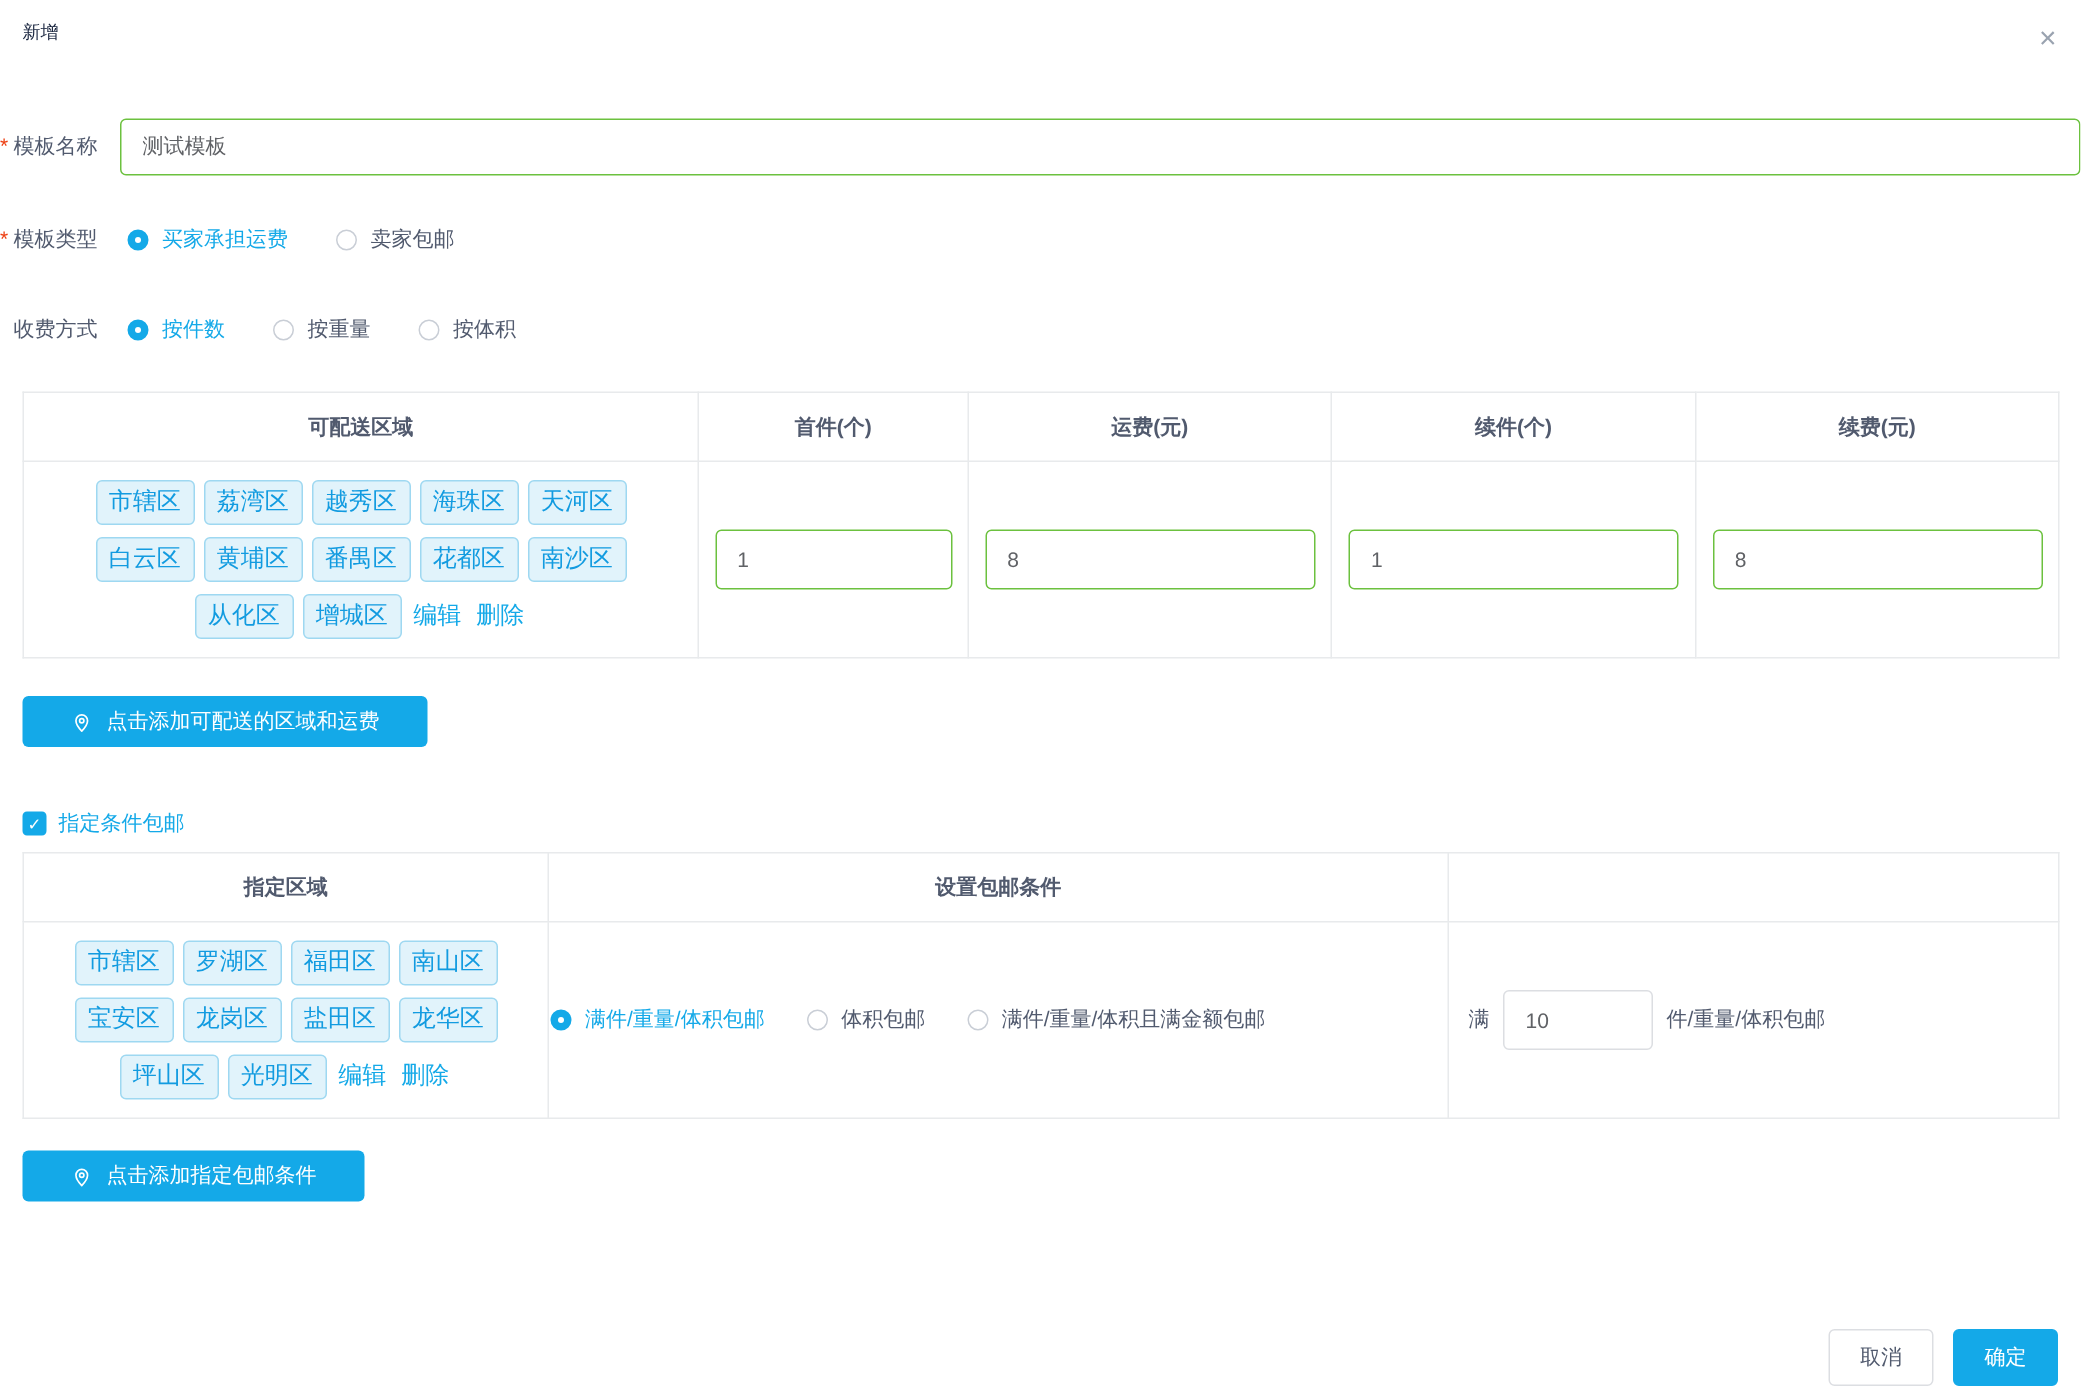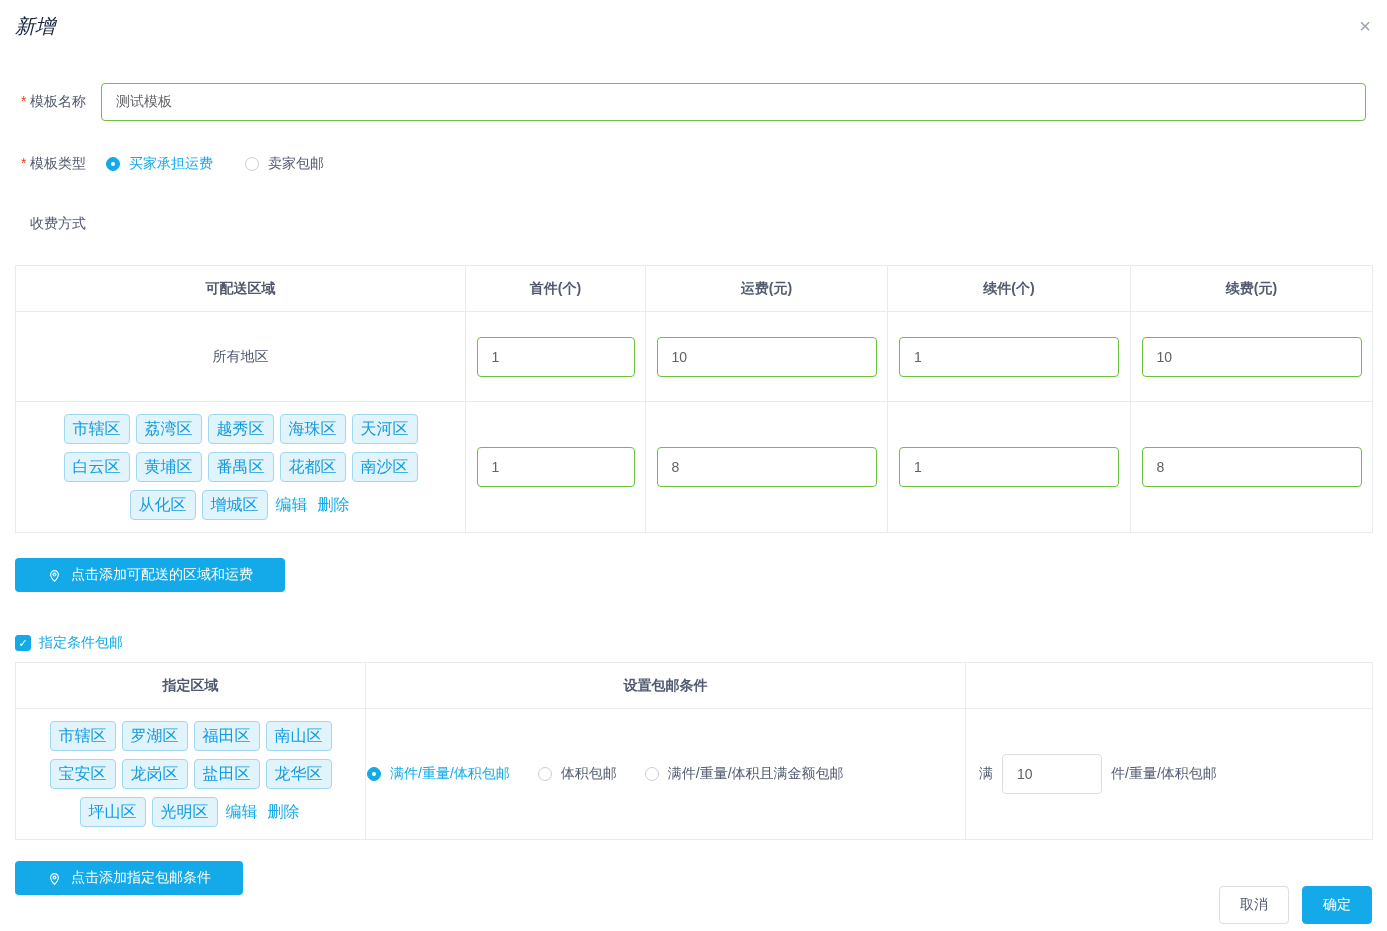"新增" .modal-title { font-size: 20px -> 12px; font-style: italic -> none }
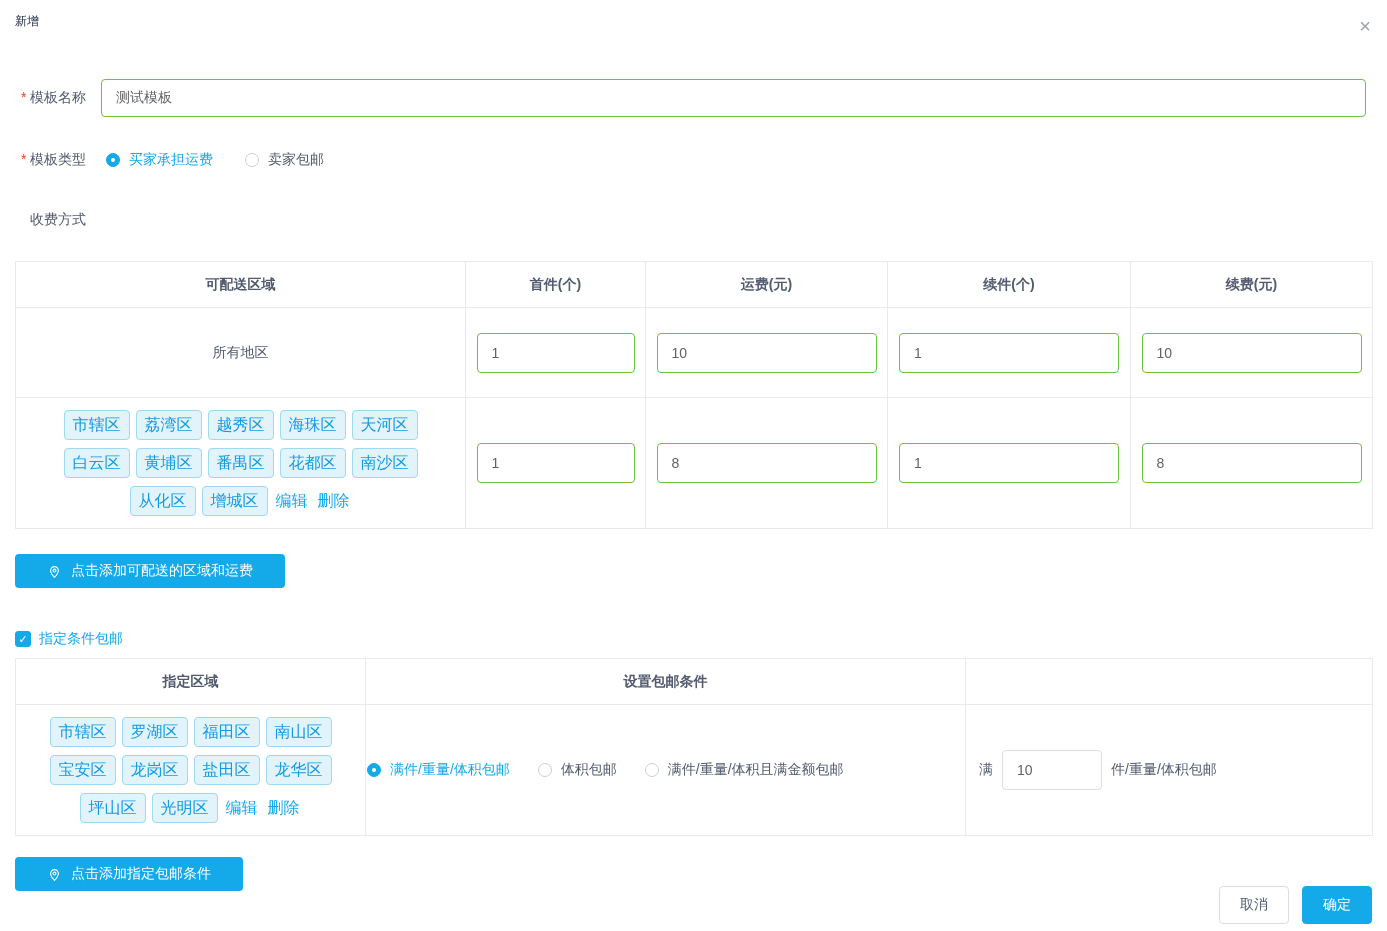"* 模板名称" .form-row { margin: 0 21px -> 0 0 }
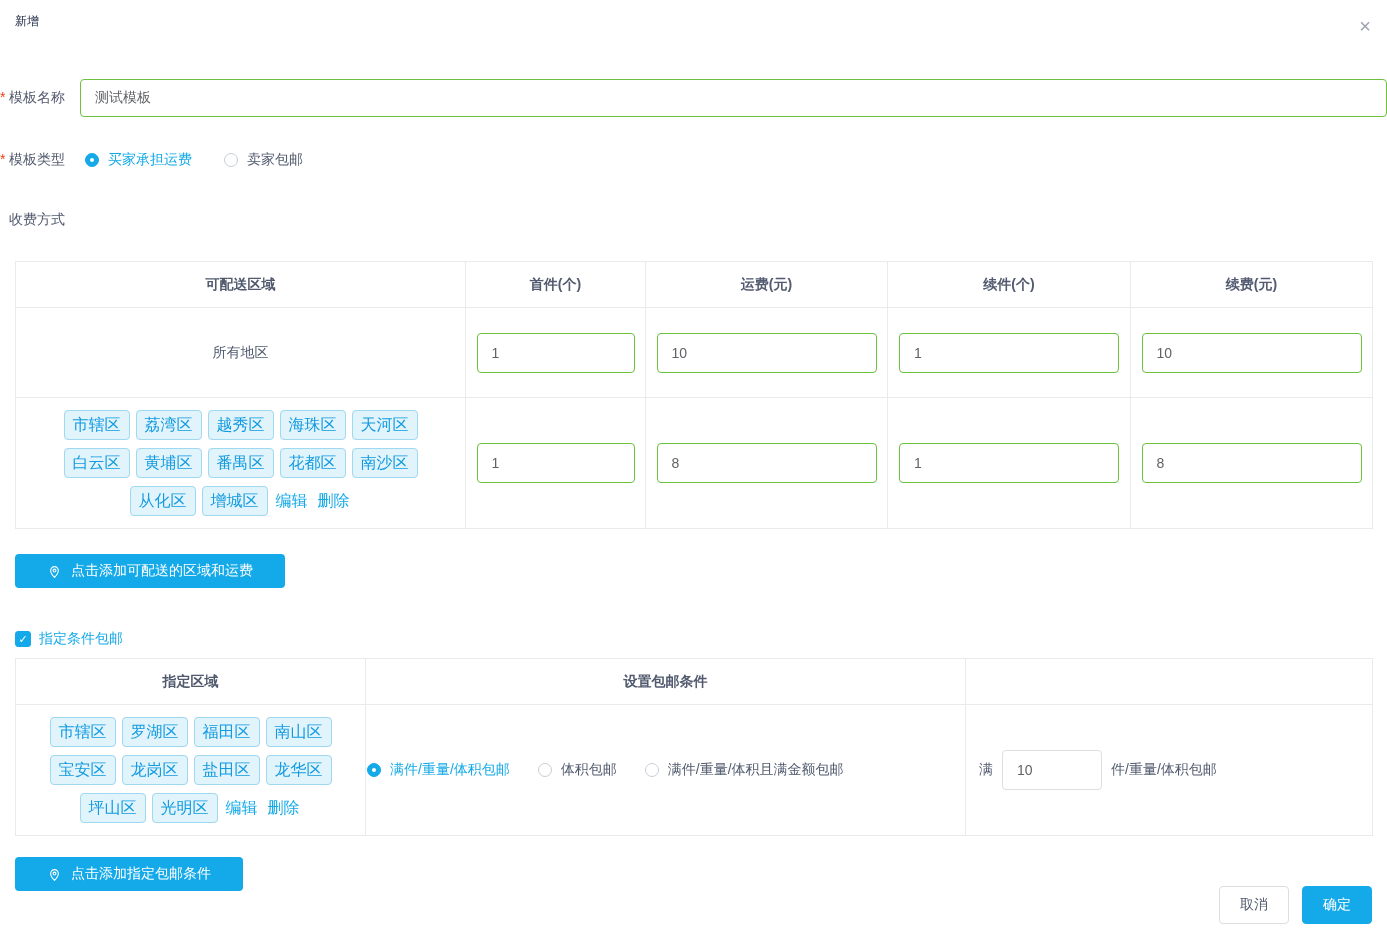"按件数" div.radio-group { html: none -> <div> <span> <span></span> <span>按件数</span> </span> <span> <span></span> <span>按重量</span> </span> <span> <span></span> <span>按体积</span> </span> </div> }
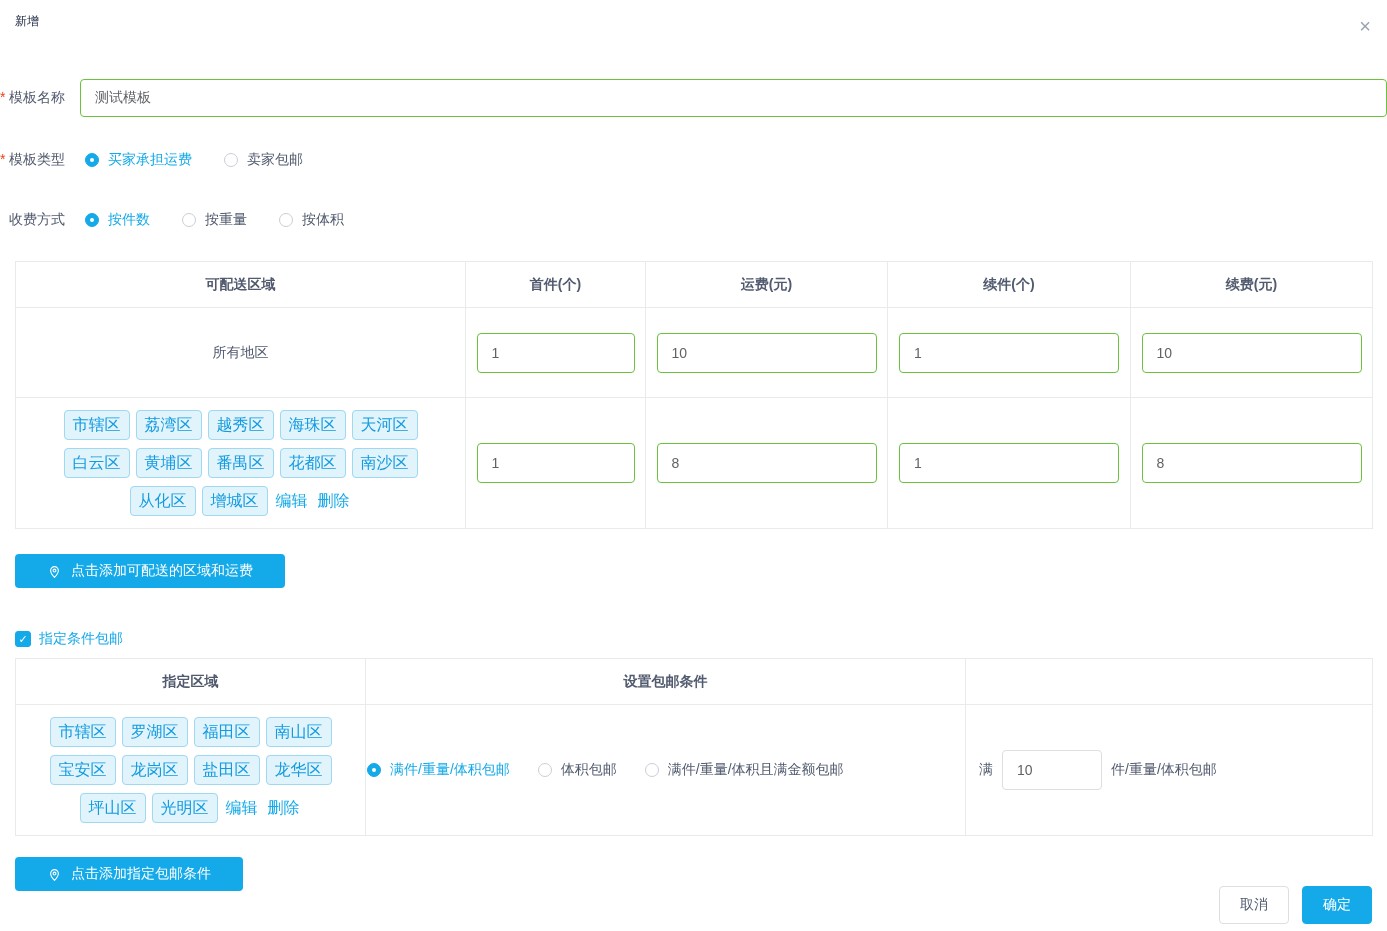"所有地区" tr { html: <tr> <td><span>所有地区</span></td> <td><input></td> <td><input></td> <td><input></td> <td><input></td> </tr> -> none }
